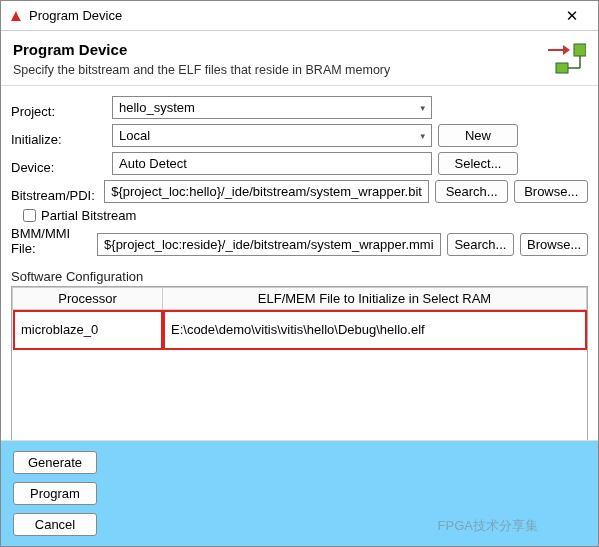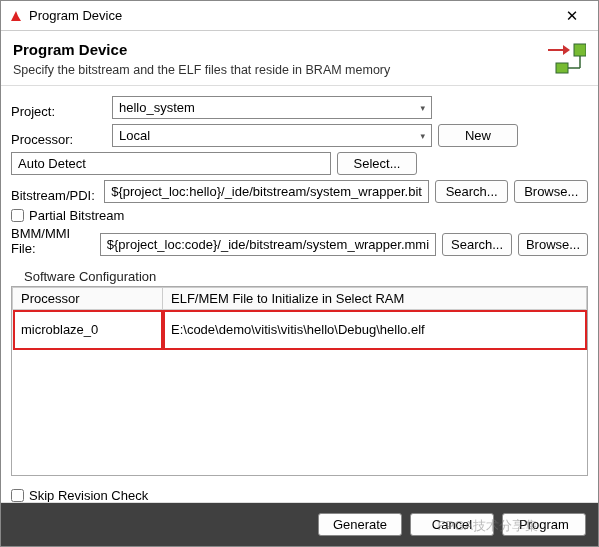"Processor:" div.label { text: Processor -> Initialize }
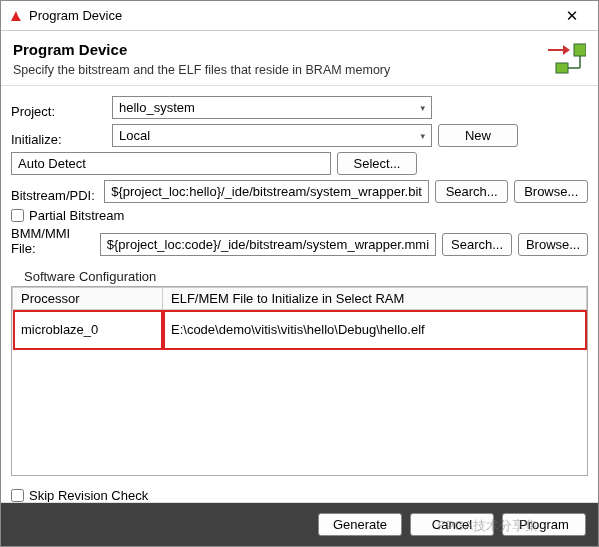"Device:" div.label { html: none -> <div>Device:</div> }
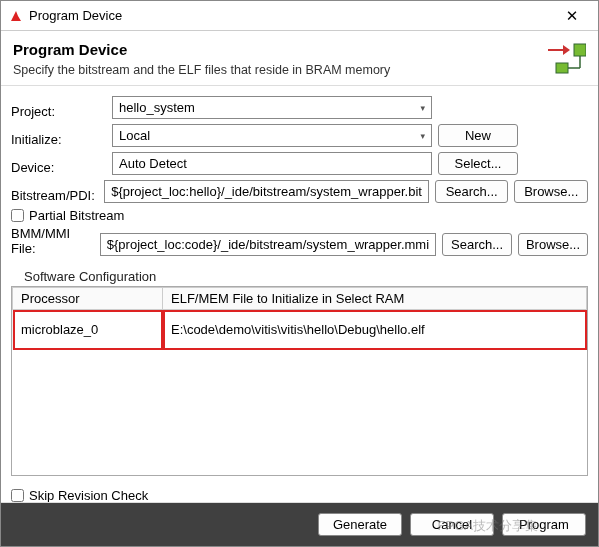"Partial Bitstream" .checkbox-row { margin: 3px 0 3px 0 -> 3px 0 3px 12px }
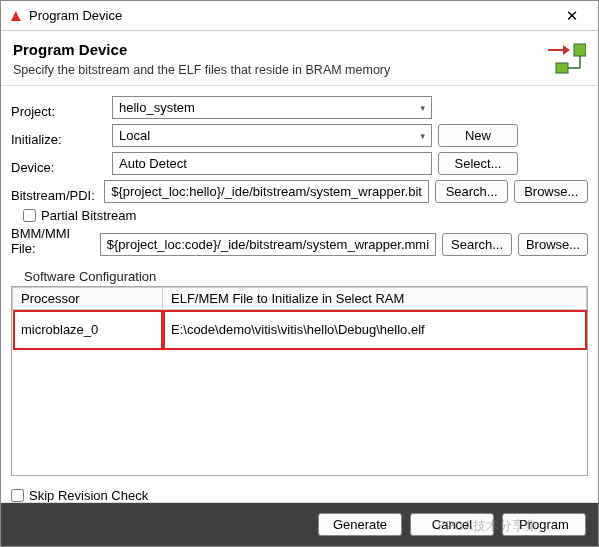"${project_loc:code}/_ide/bitstream/syste" span { text: loc:code -> loc:reside }
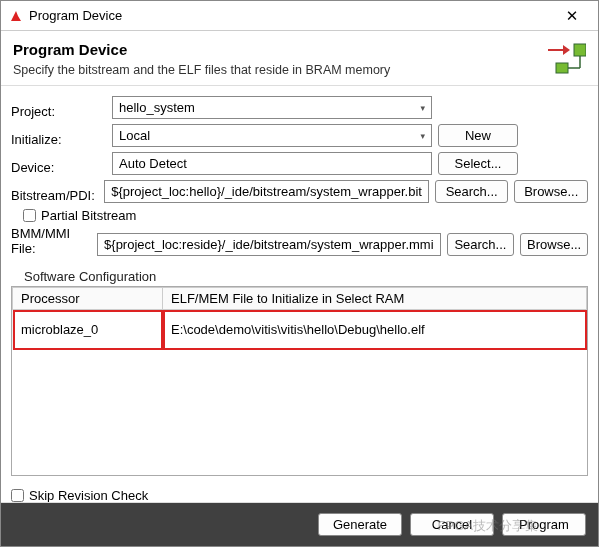"Software Configuration" .section-label { padding: 4px 10px 2px 23px -> 4px 10px 2px 10px }
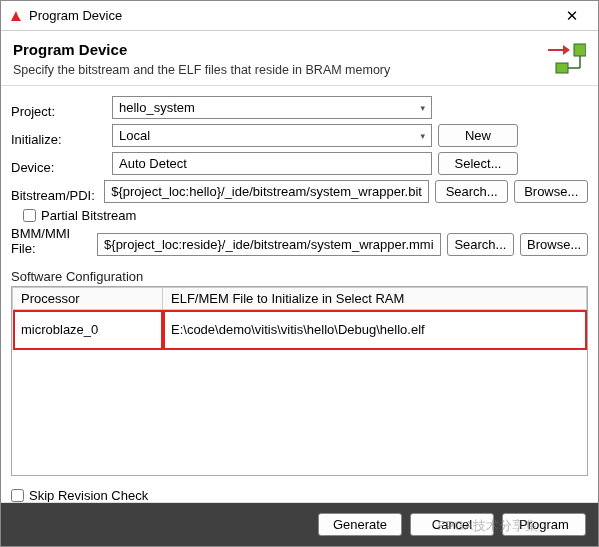"Processor" th { text-align: left -> center }
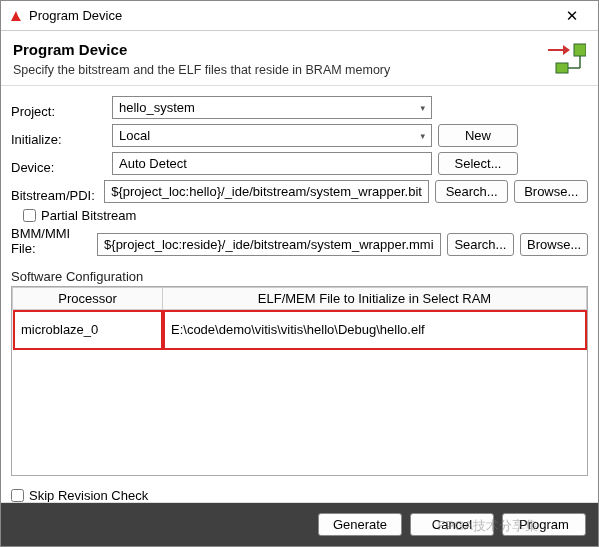"Generate" .footer { background: #404040 -> #7dd3fc; flex-direction: none -> column }
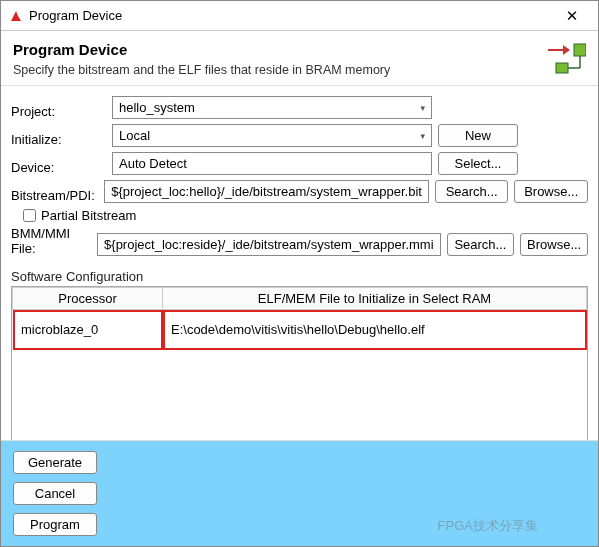"Cancel" button.btn { order: before "Program" -> after "Program" }
